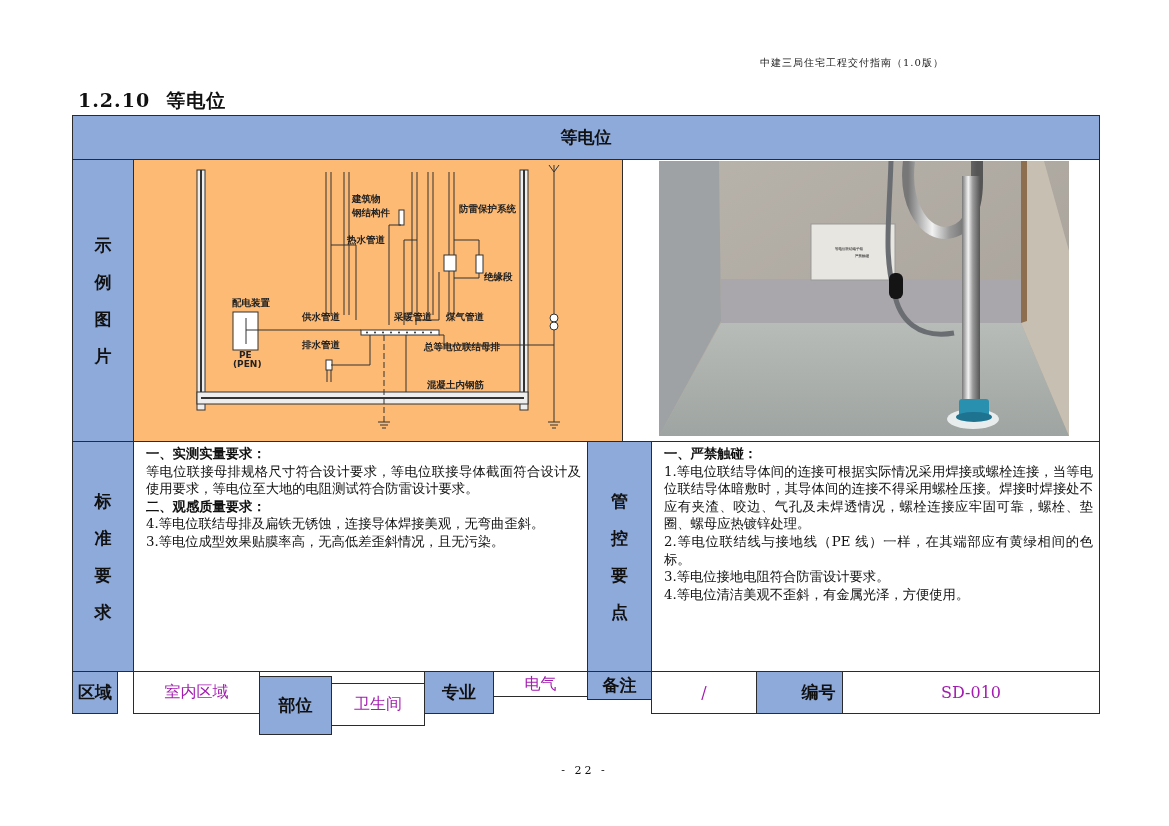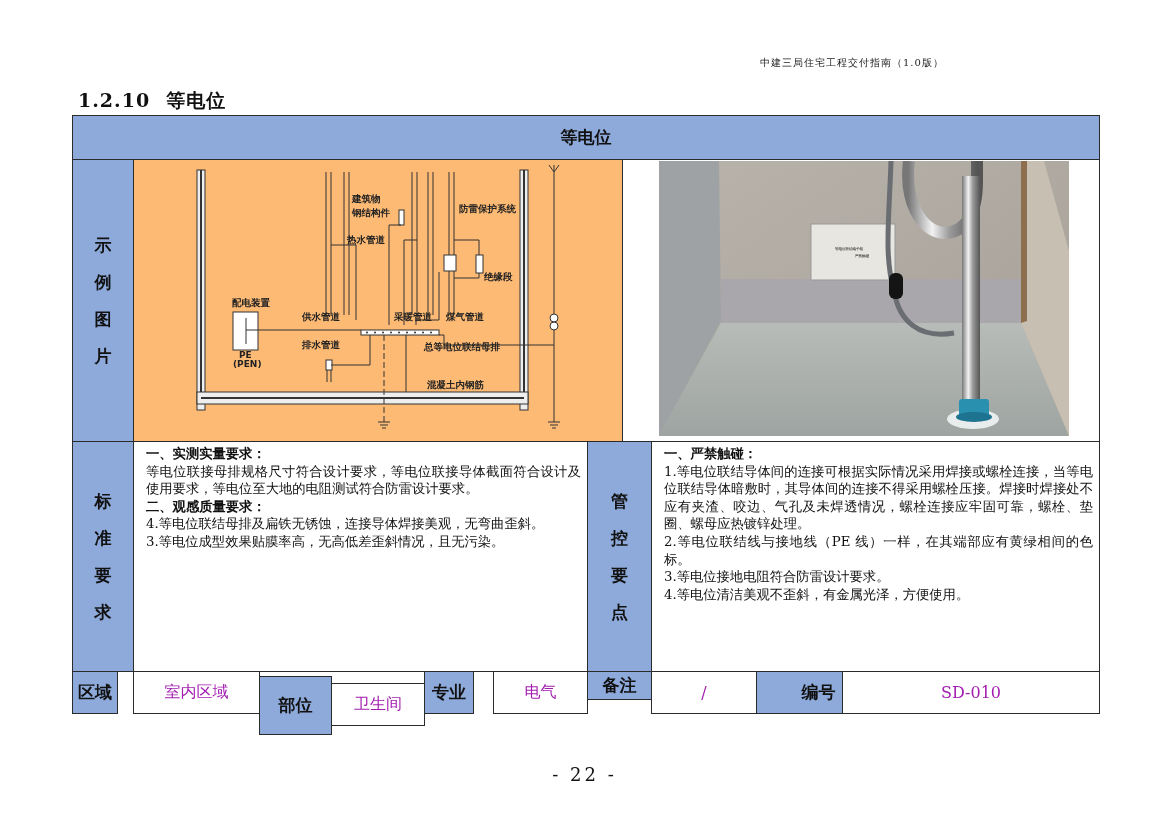"专业" div.cell { width: 50px -> 70px }
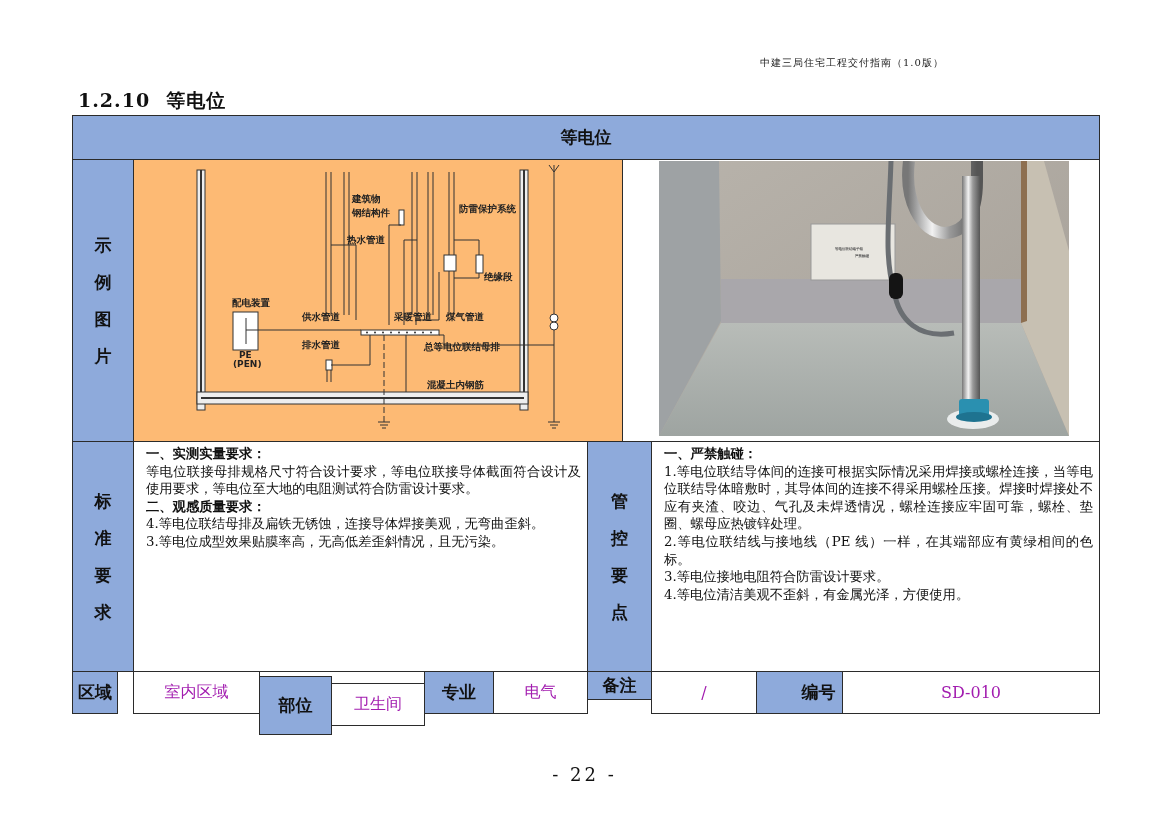"电气" div.cell { height: 43px -> 26px }
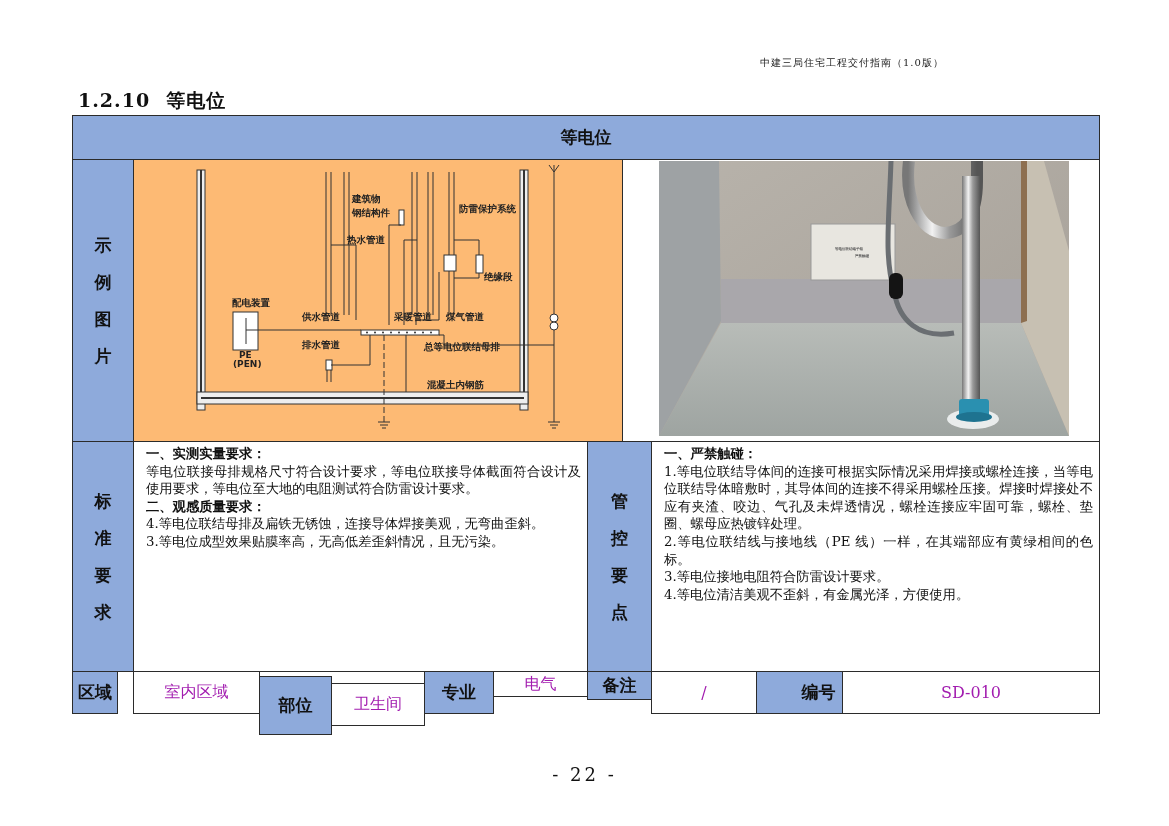"- 22 -" .page-num { font-size: 18px -> 11px }
